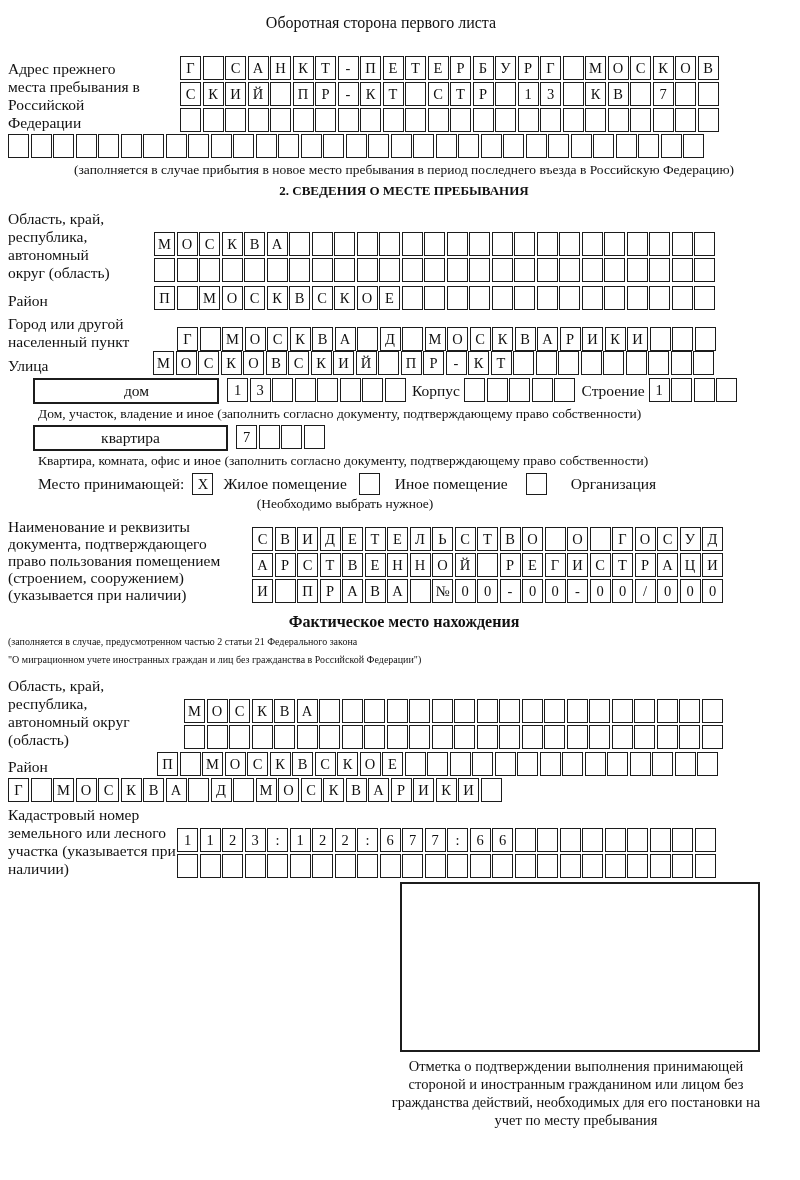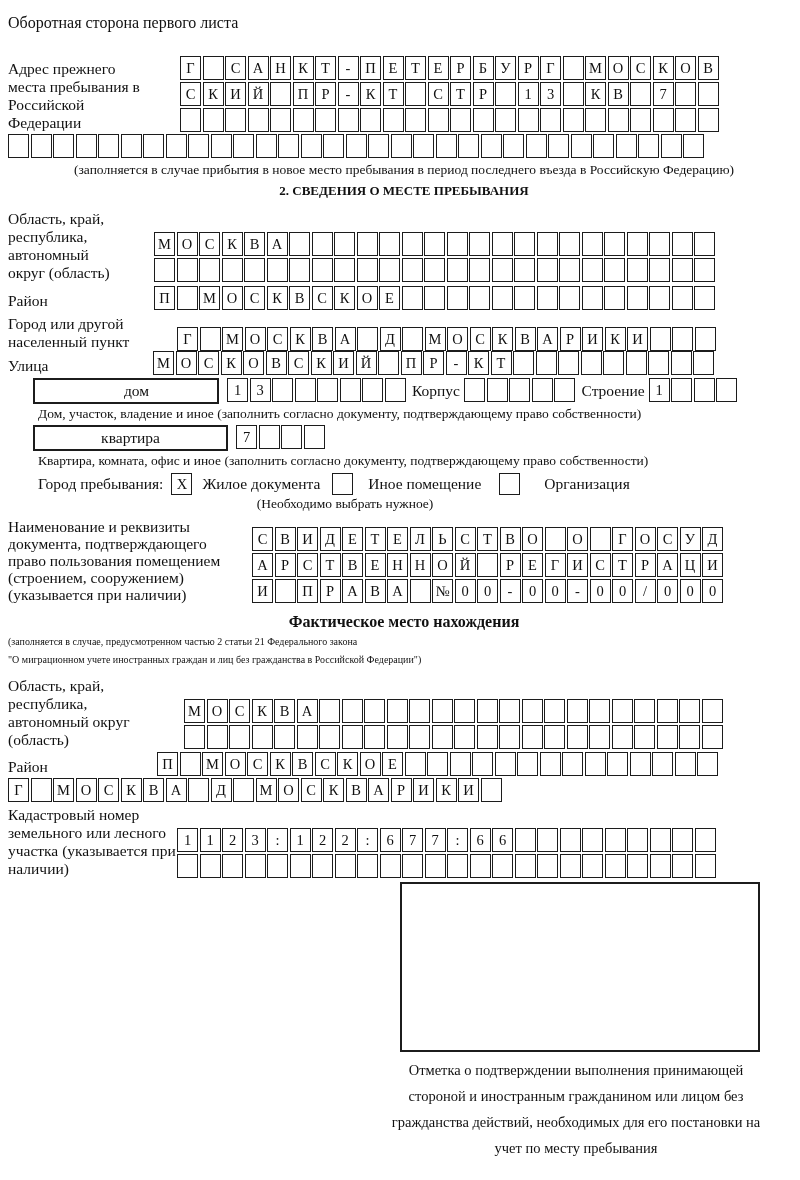"Оборотная сторона первого листа" .header-note { text-align: left -> center }
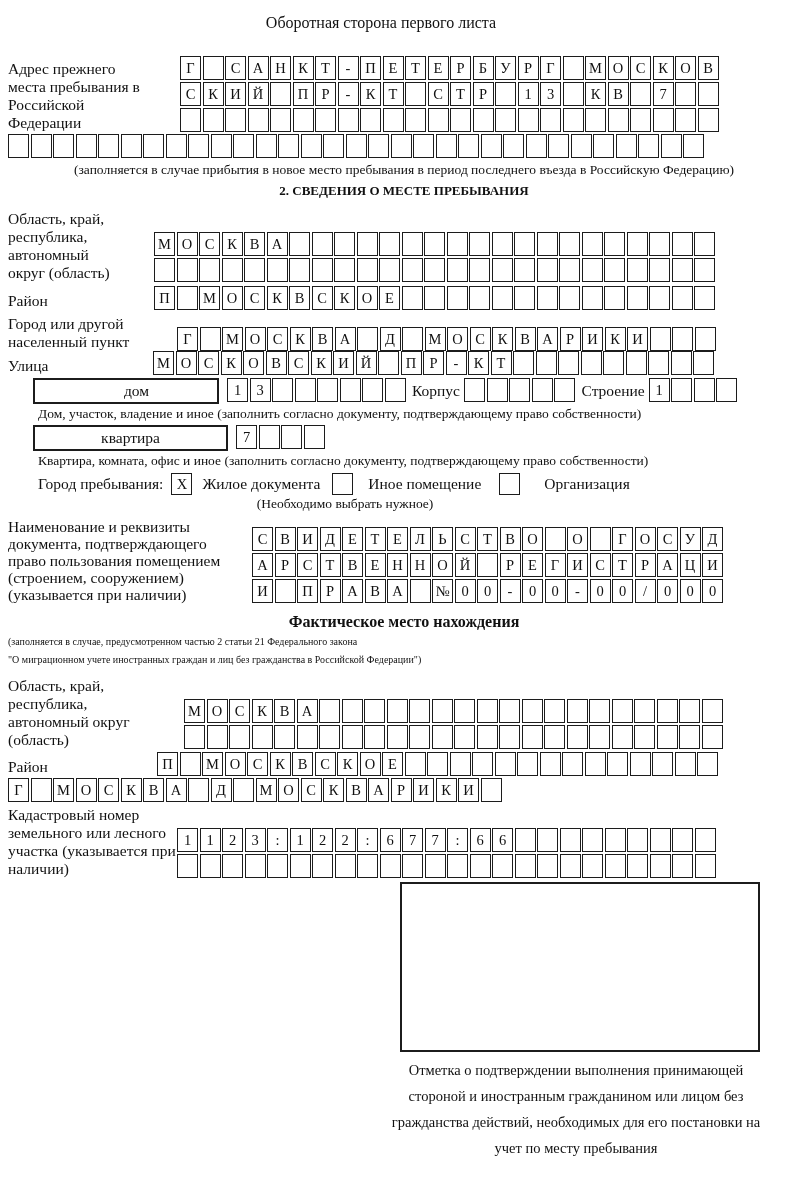"Город пребывания:" div { text: Город пребывания -> Место принимающей }
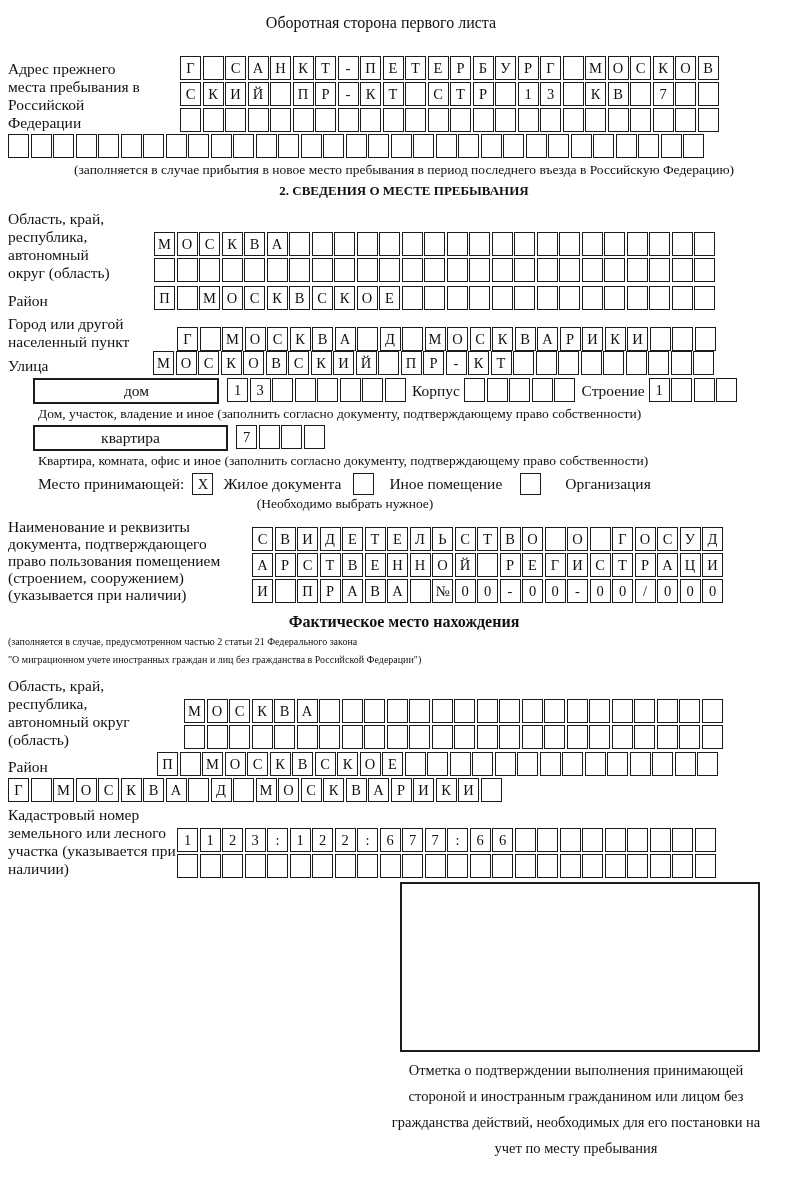"Жилое документа" div.lb1 { text: документа -> помещение }
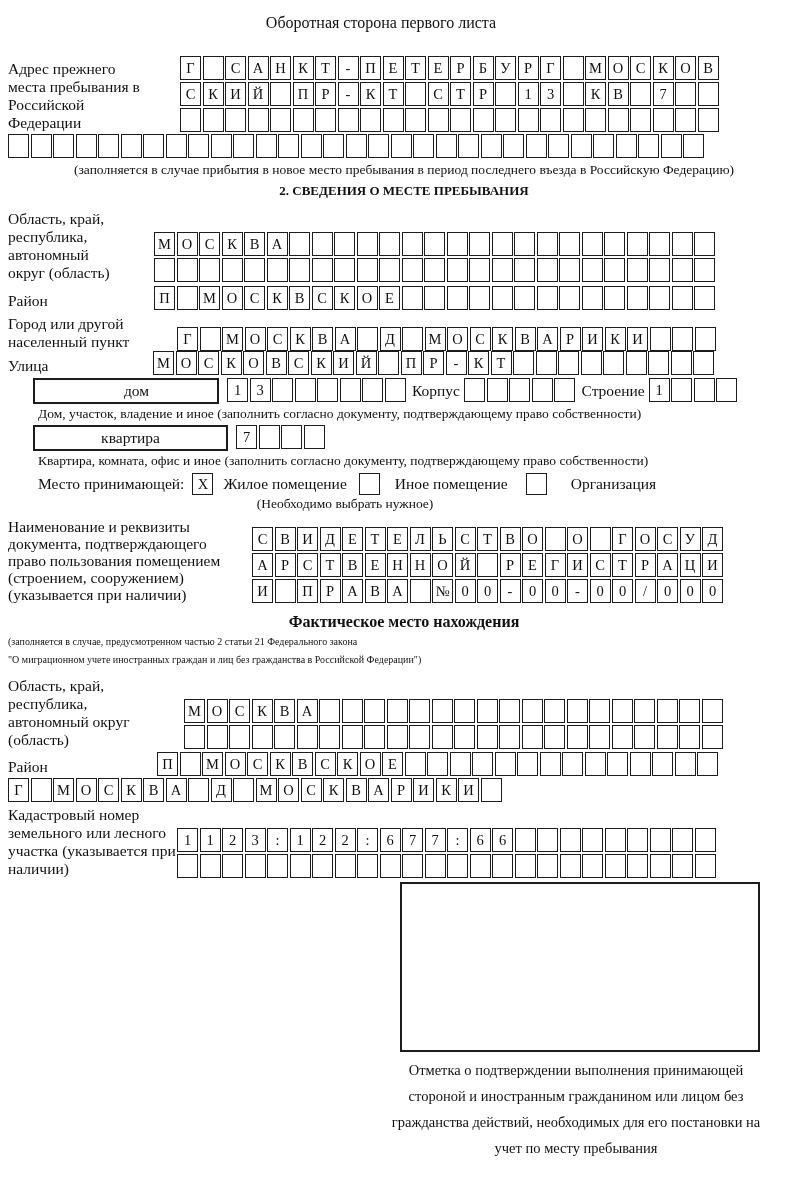"Отметка о подтверждении выполнения" .stamp-caption { line-height: 26px -> 18px }
